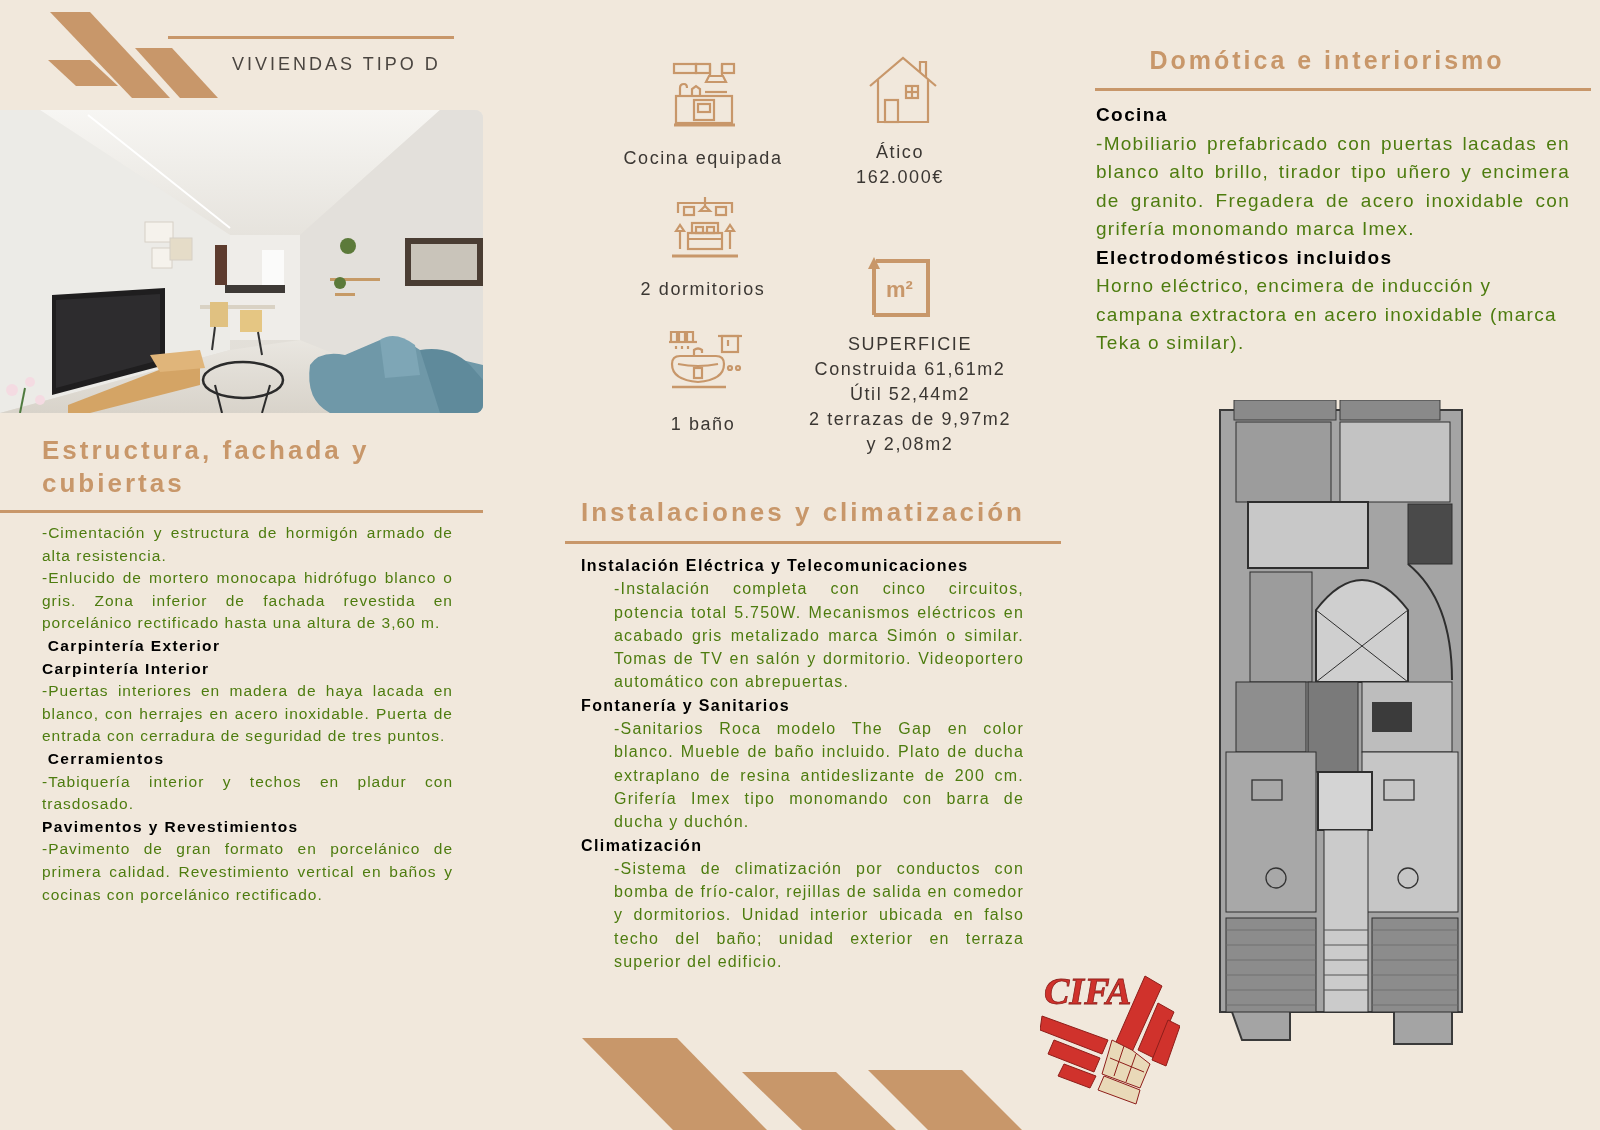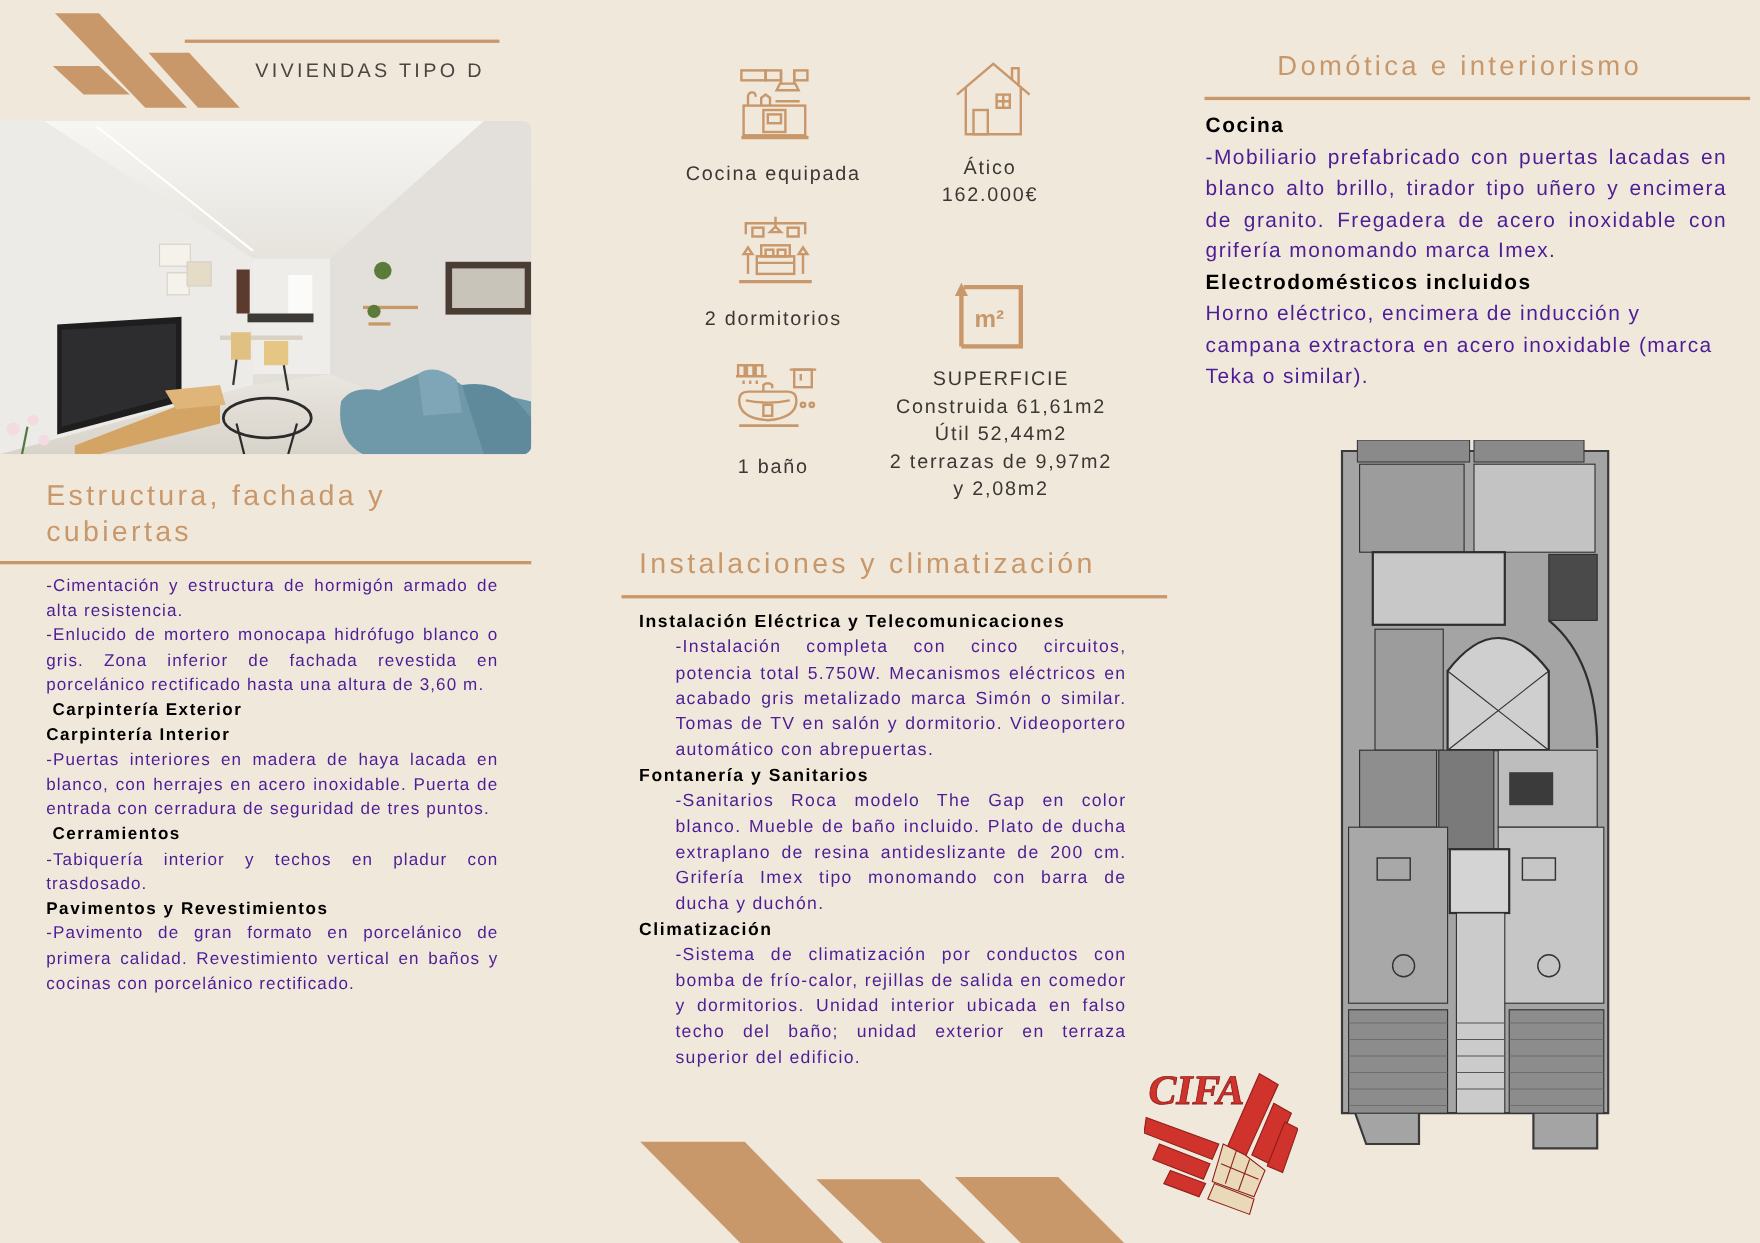"Domótica e interiorismo" .sec-title { font-weight: normal -> bold }
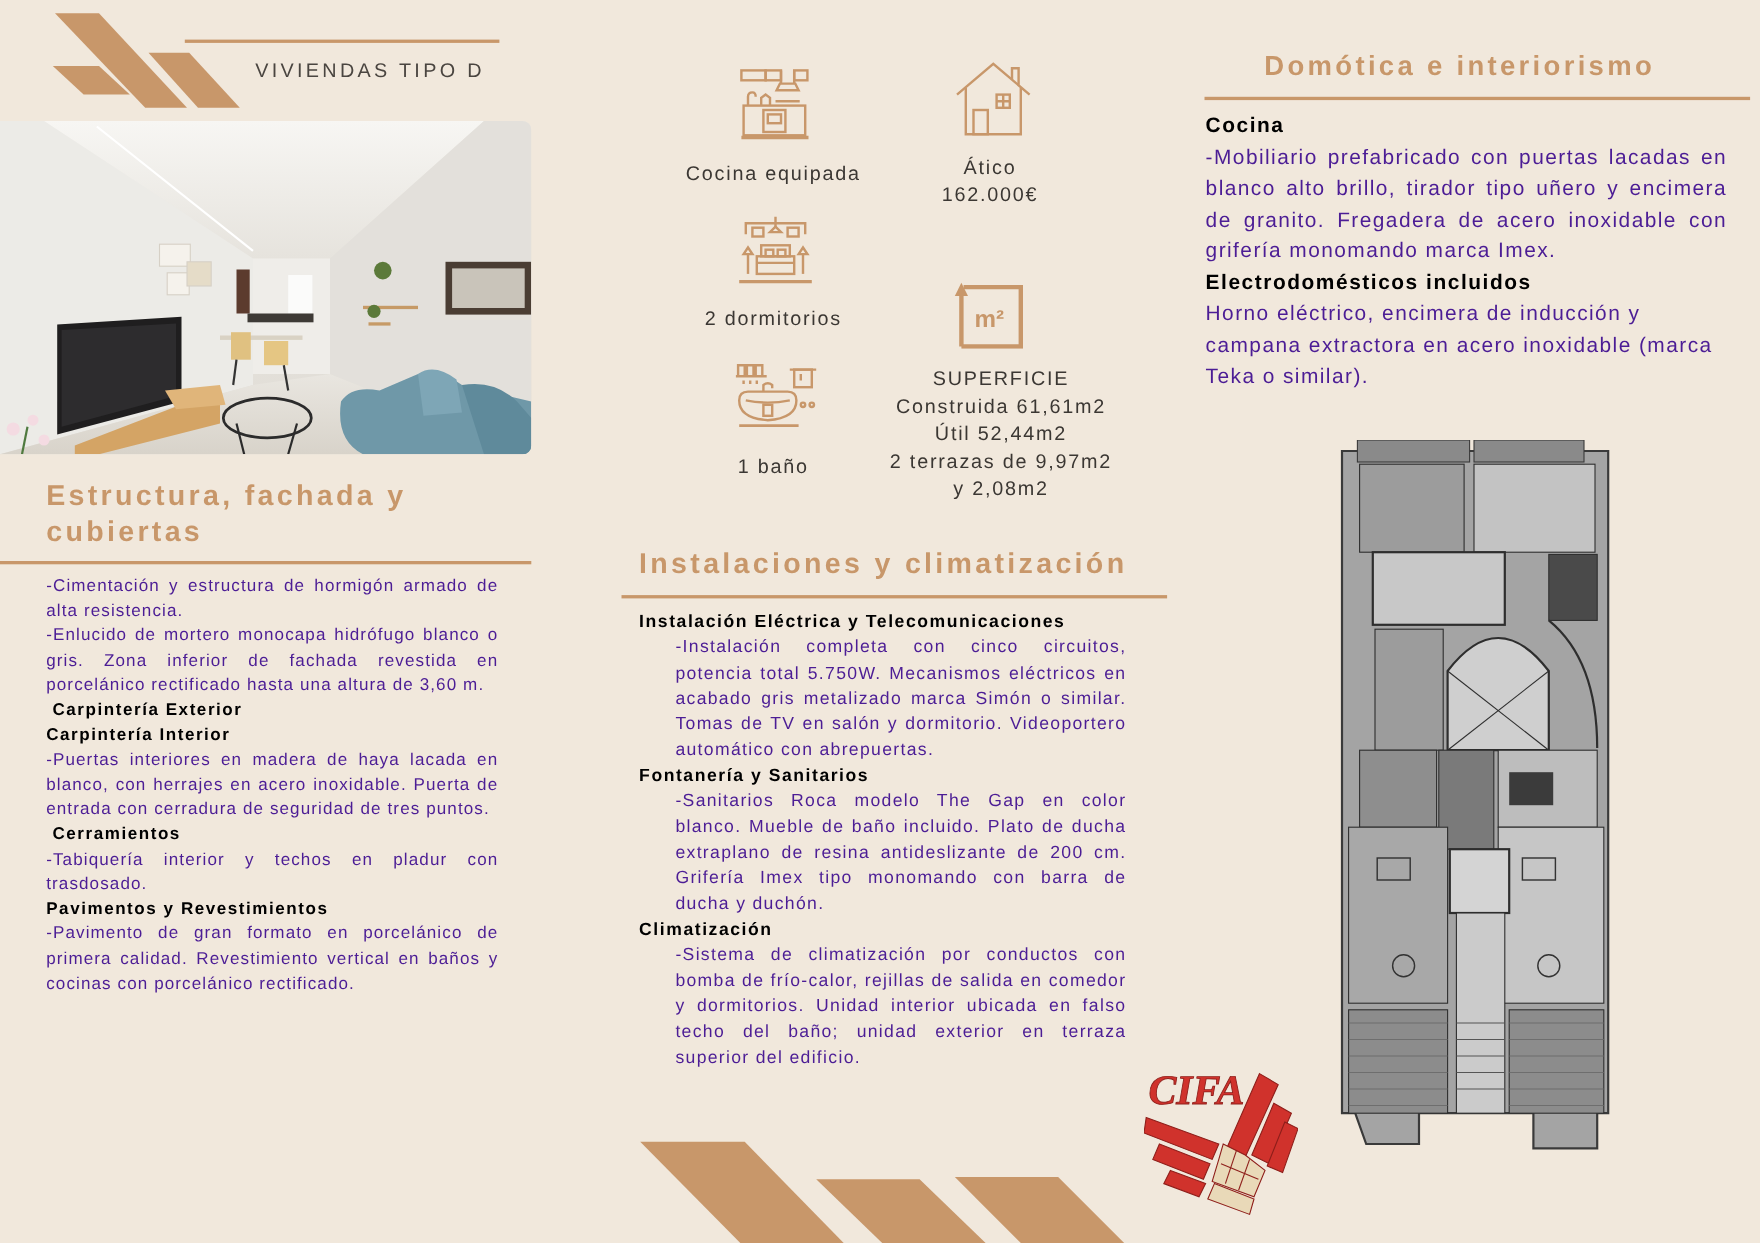"-Mobiliario prefabricado con puertas" .txt { color: #4c1d95 -> #4d7c0f }
